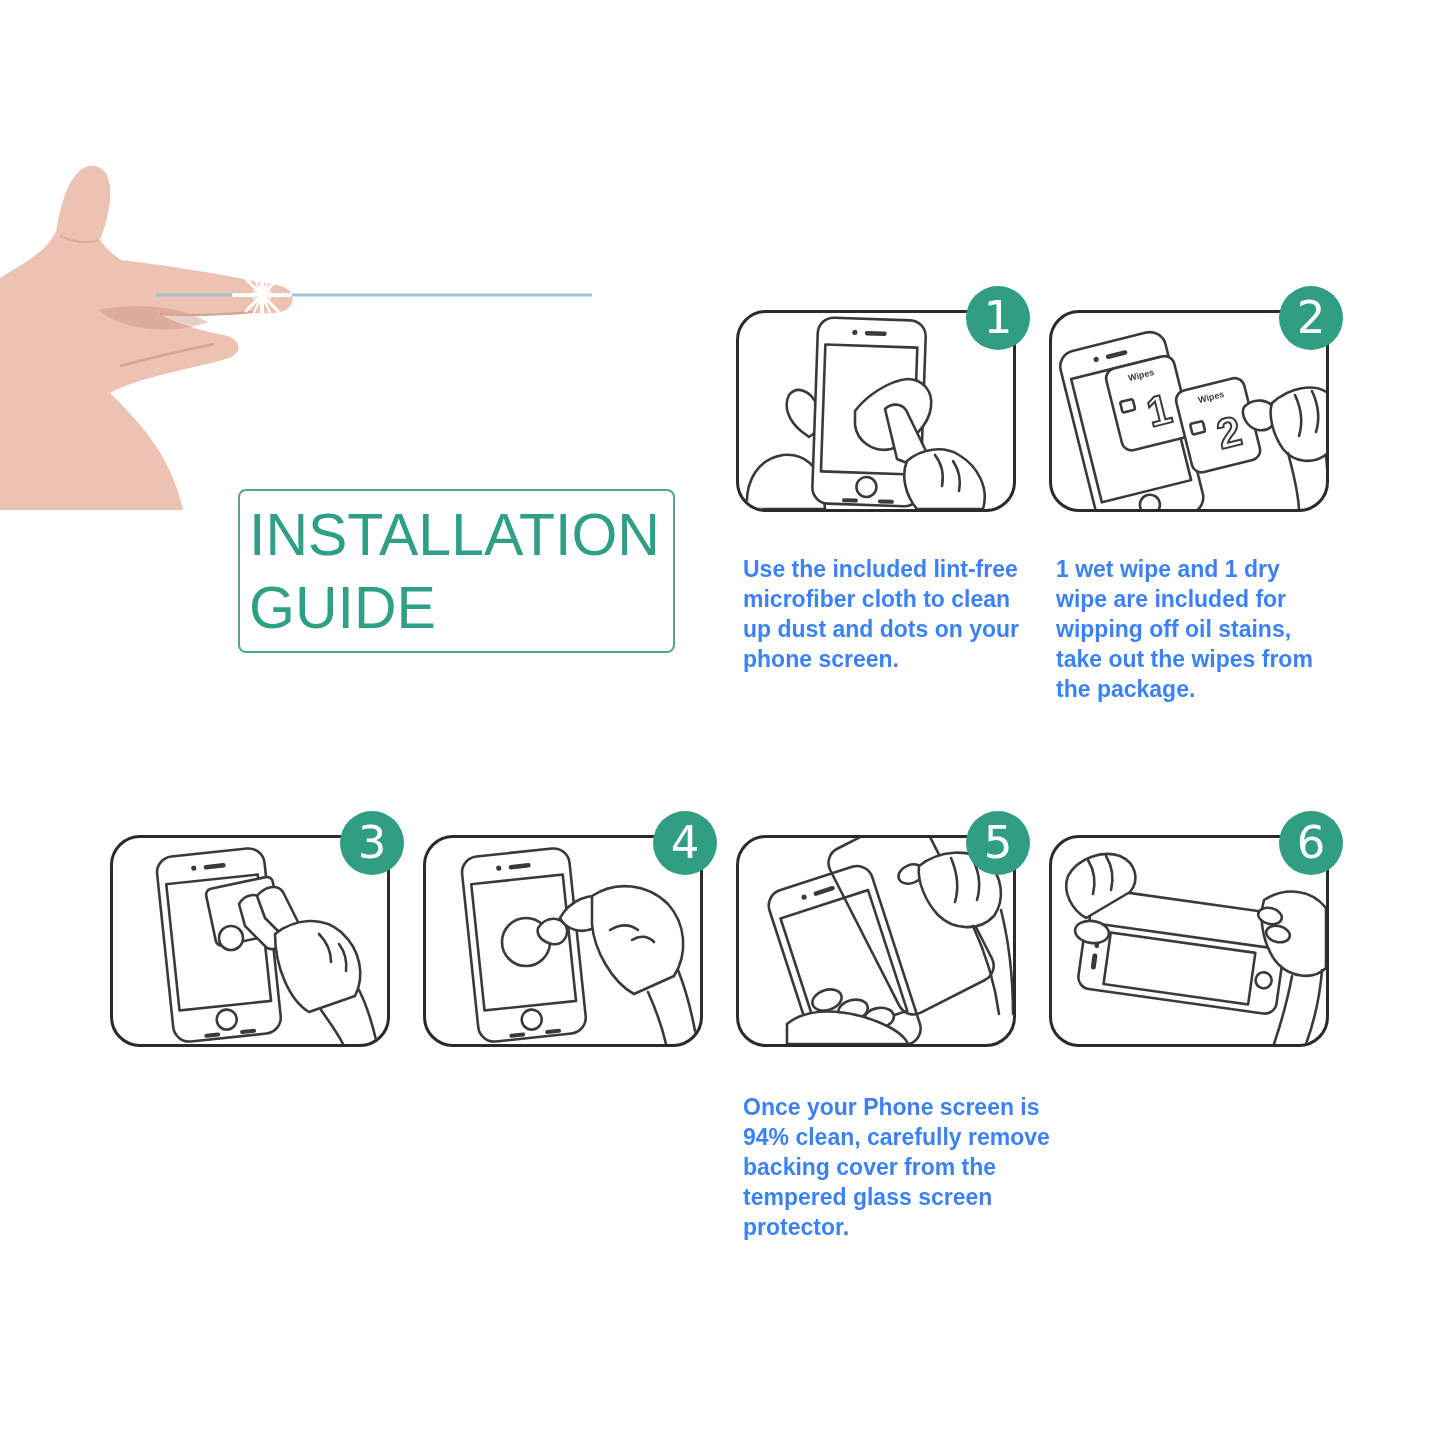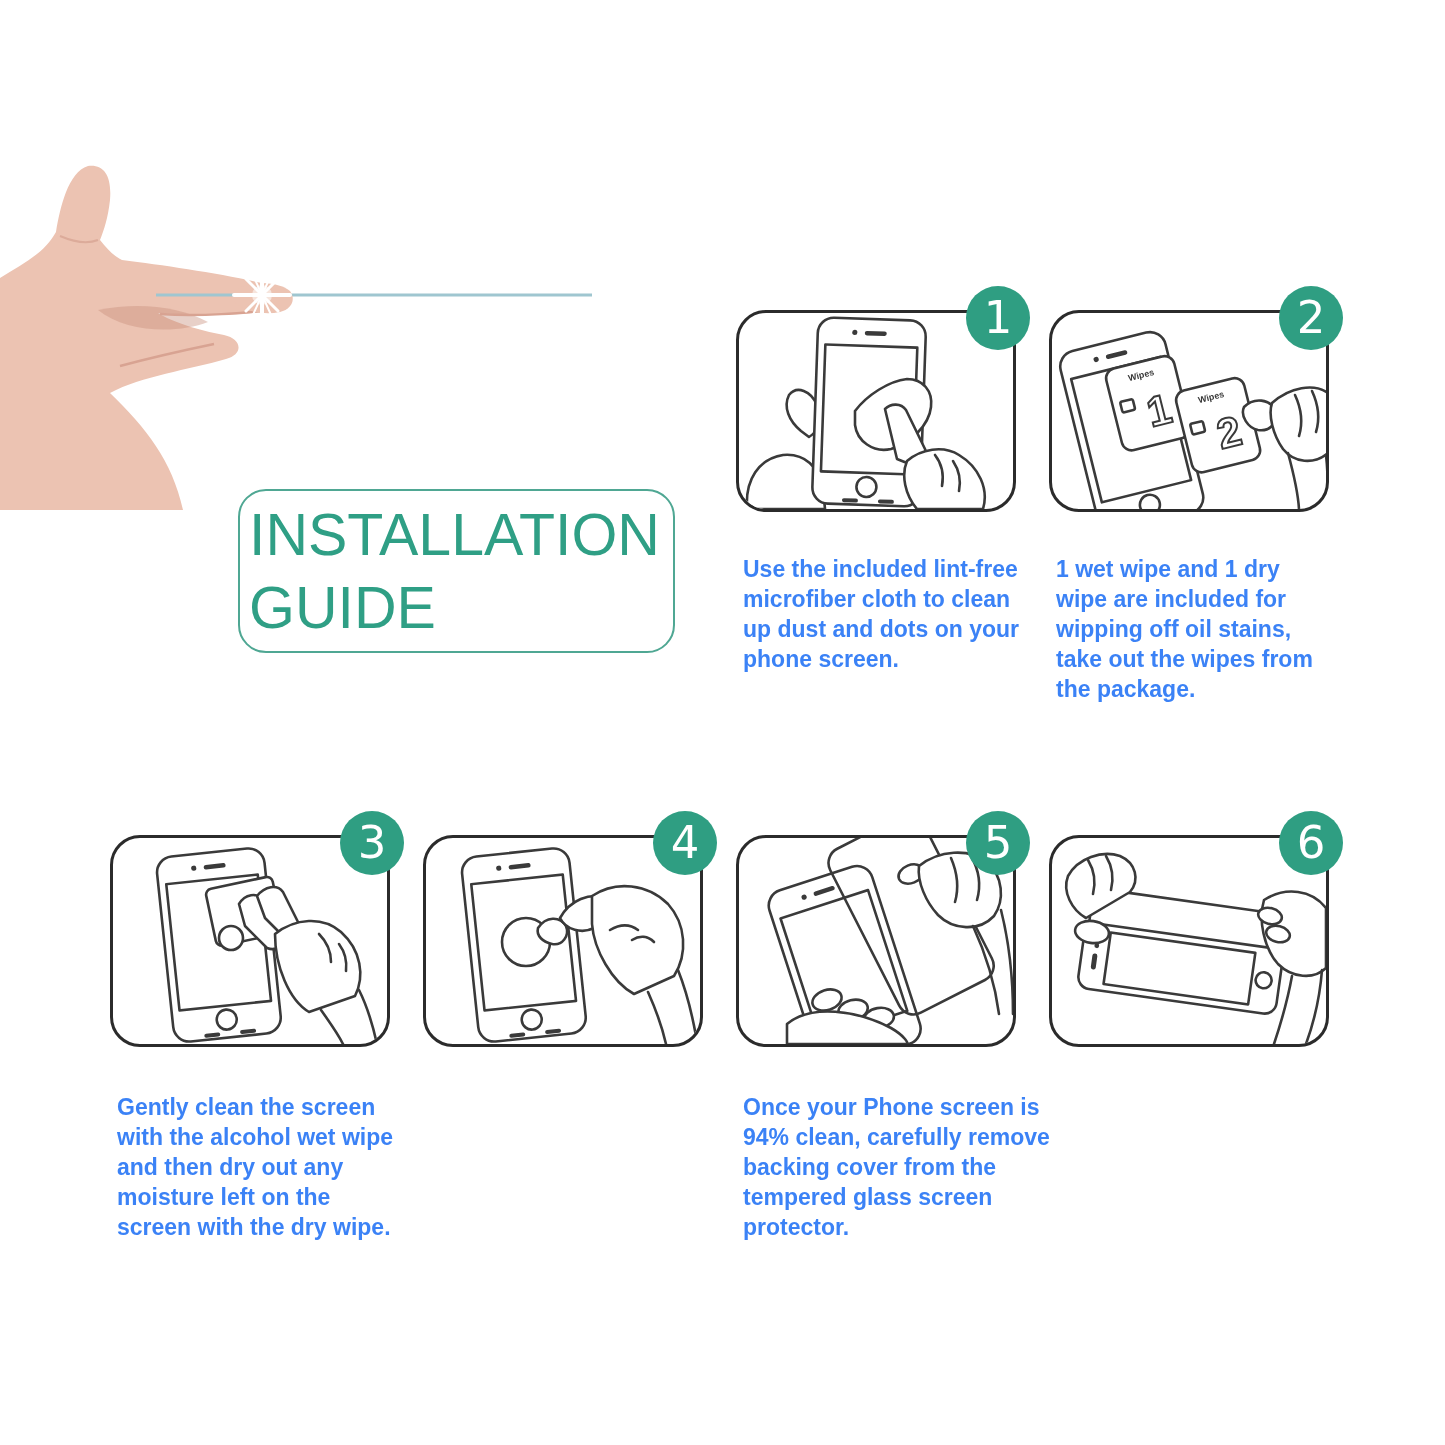"INSTALLATION" .title-box { border-radius: 28px -> 8px }
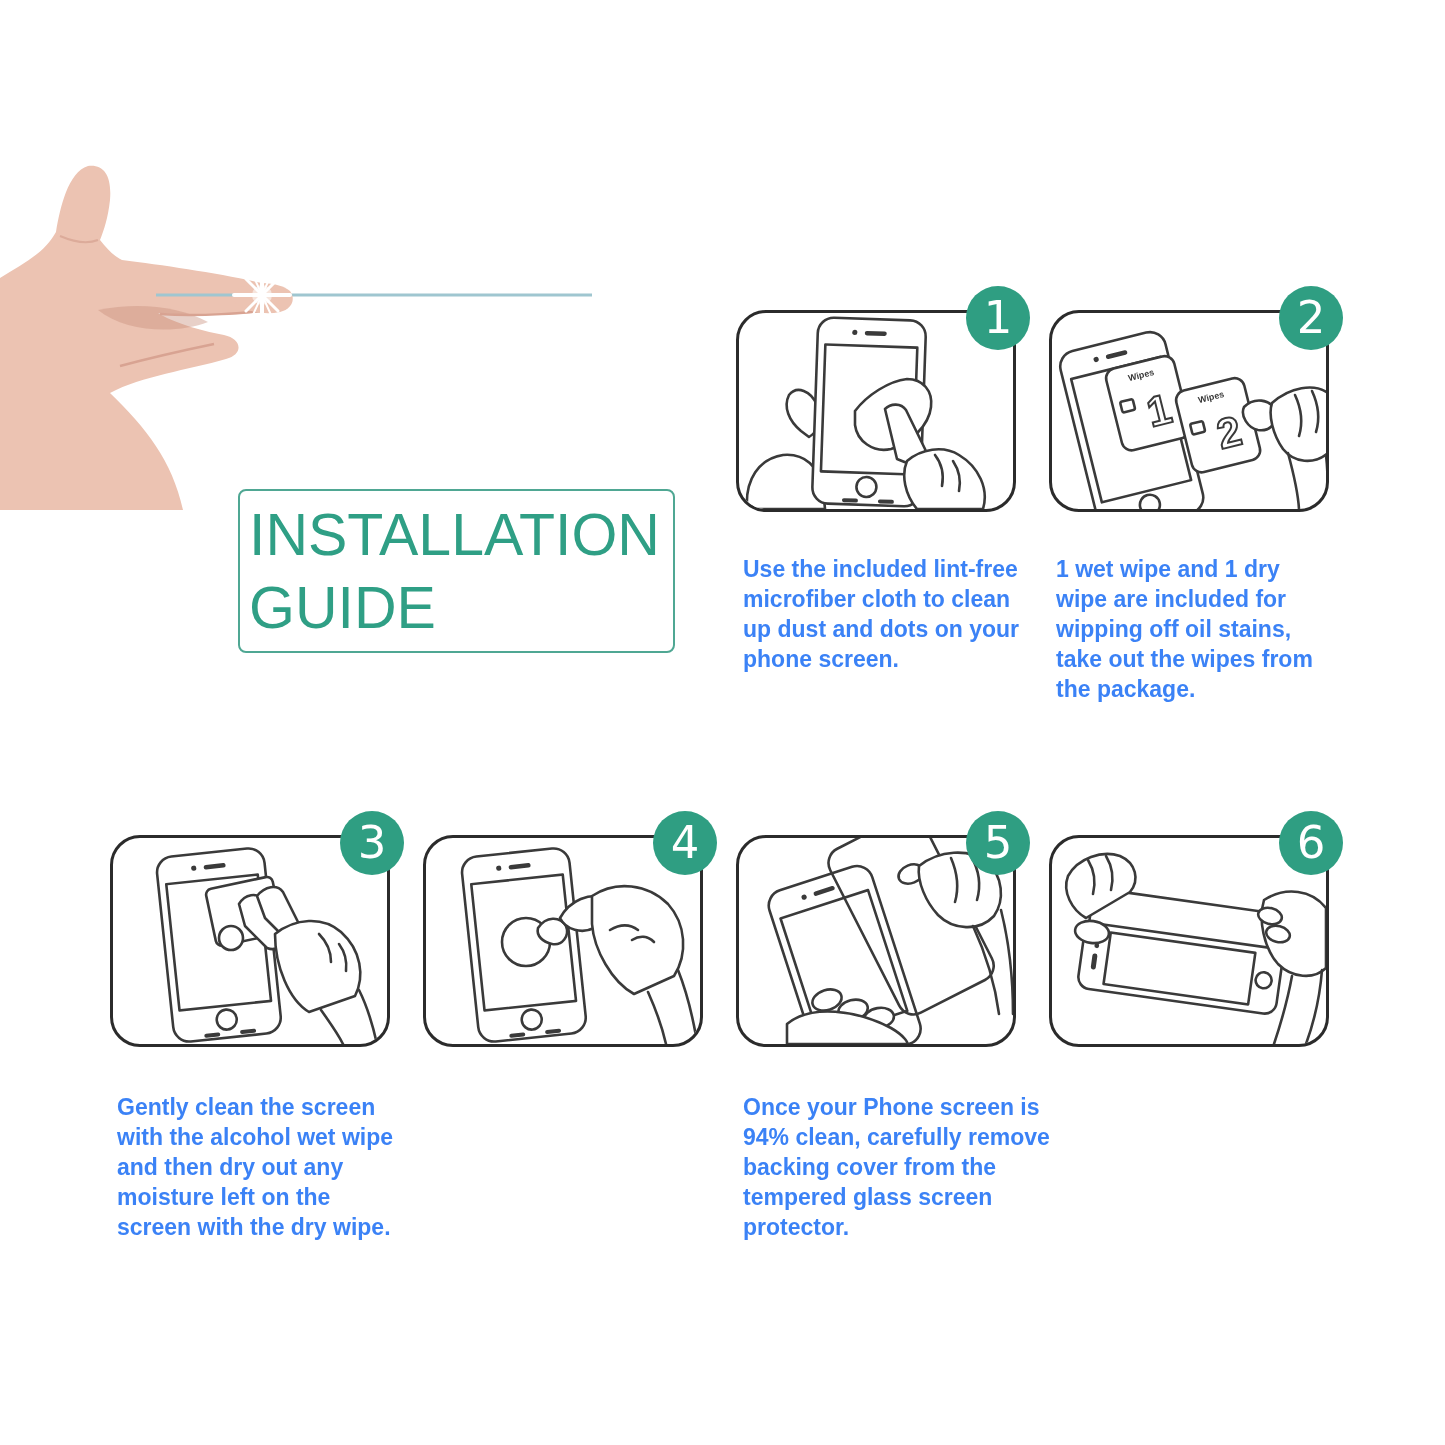"Gently clean the screen" div.caption { html: <div>Gently clean the screen with the alcohol wet wipe and then dry out any moisture left on the screen with the dry wipe.</div> -> none }
